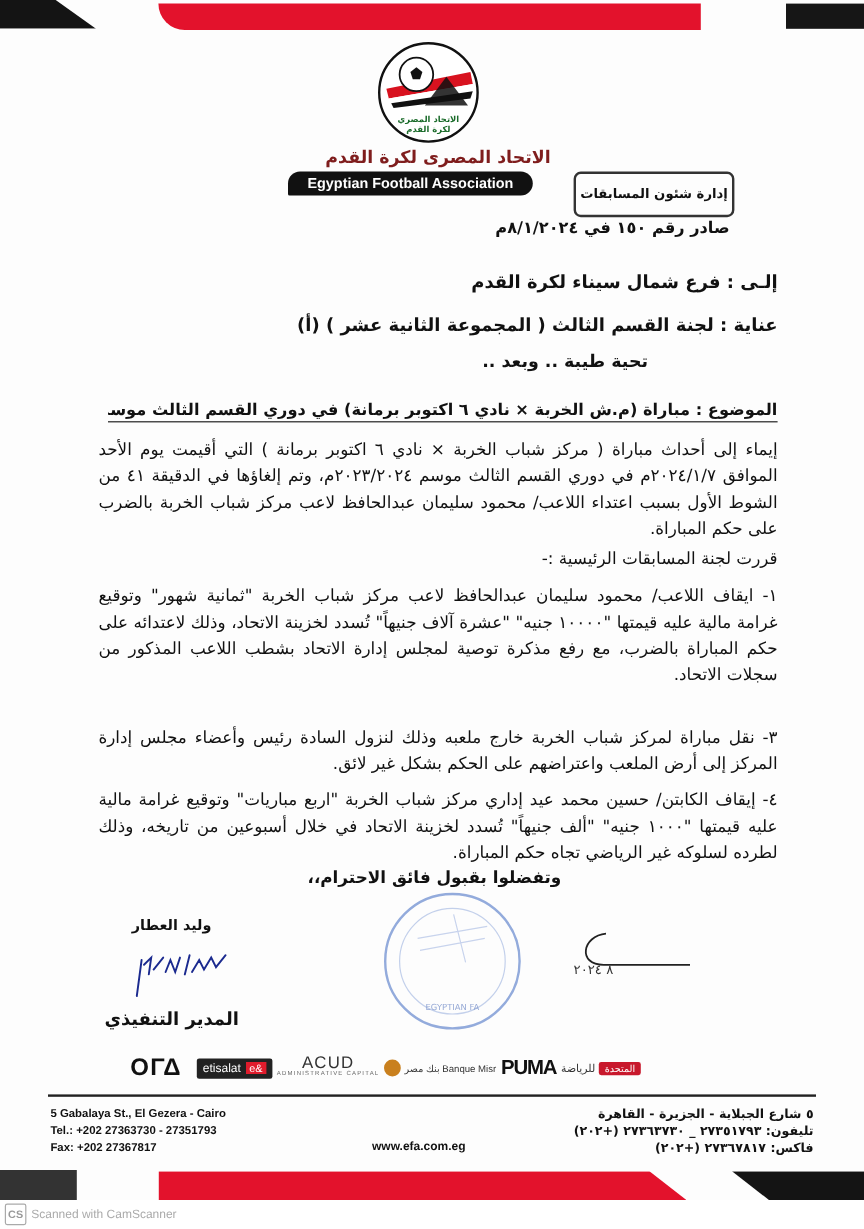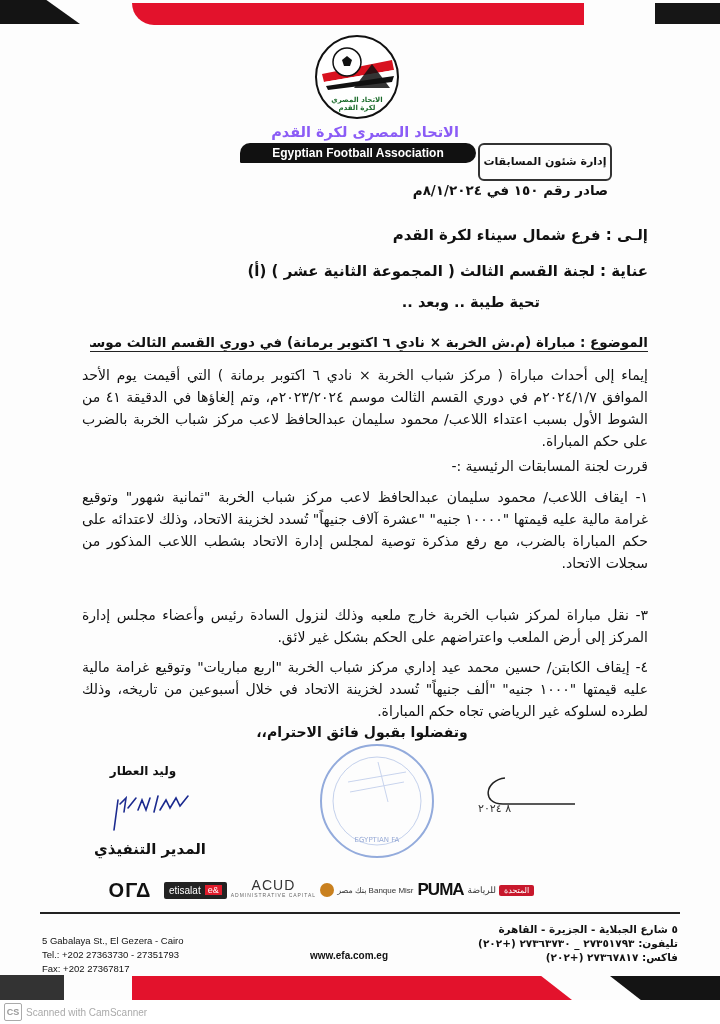"الاتحاد المصرى لكرة القدم" .ar-title { color: #8b5cf6 -> #7f1d1d }
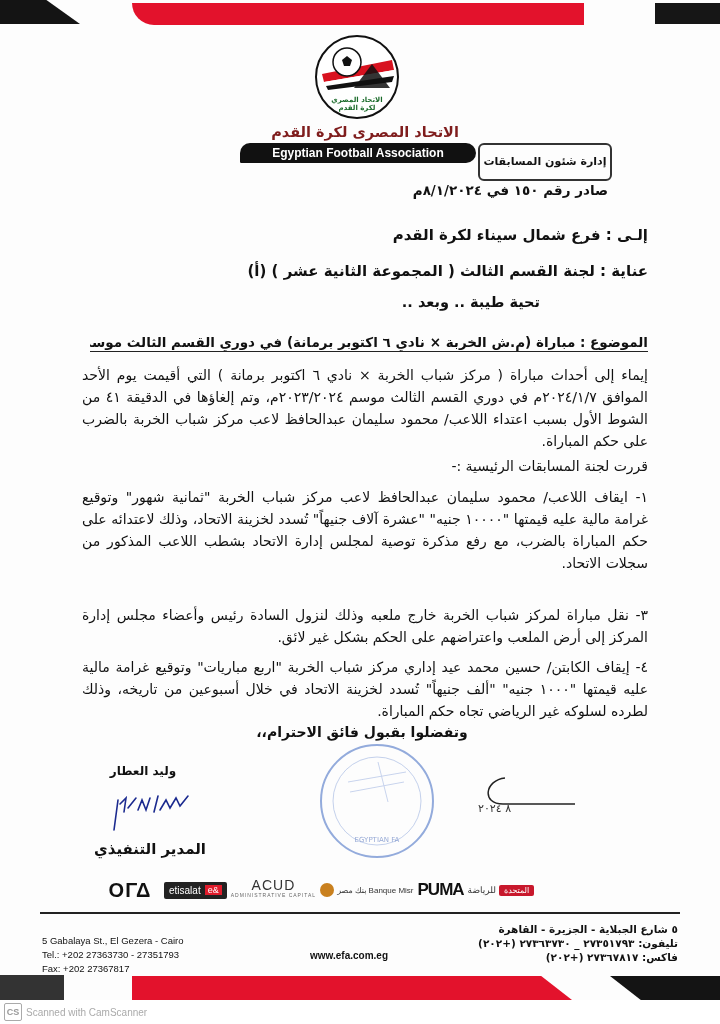"Egyptian Football Association" .en-banner { width: 236px -> 204px }
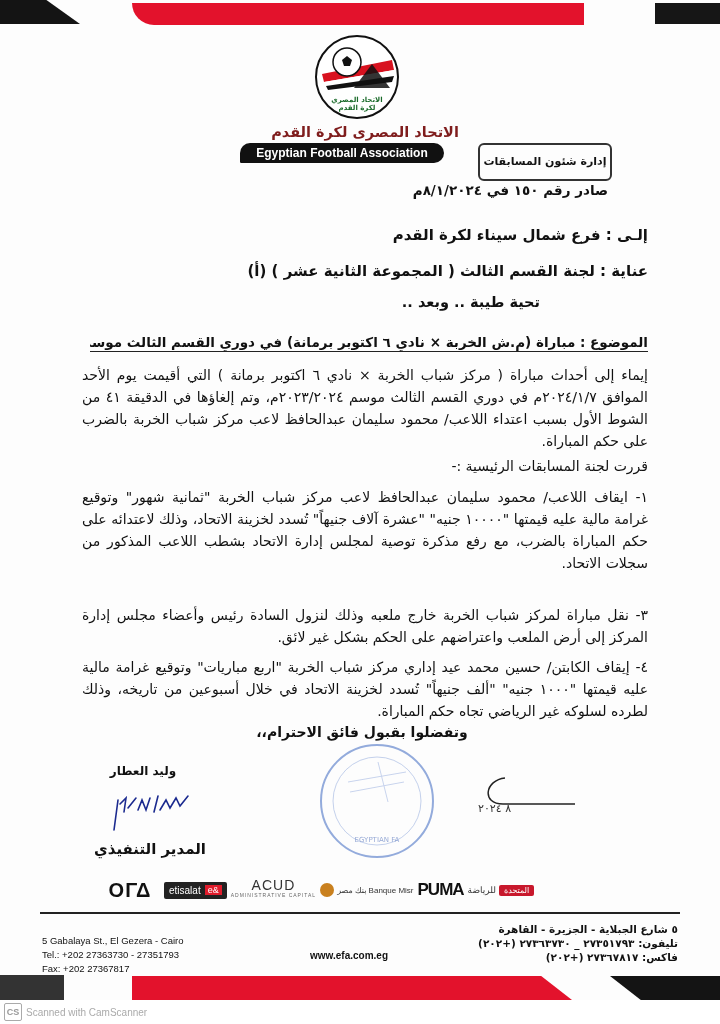"المدير التنفيذي" .signer-title { text-align: right -> center }
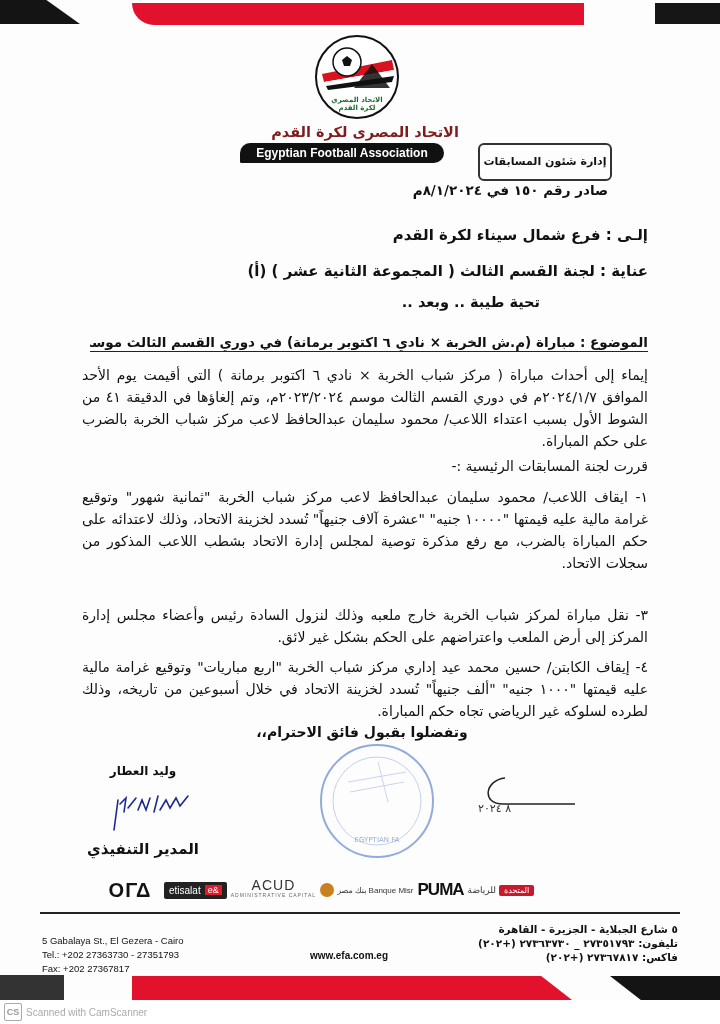"5 Gabalaya St., El Gezera" .addr-en { font-weight: normal -> bold; margin-top: 12px -> none }
